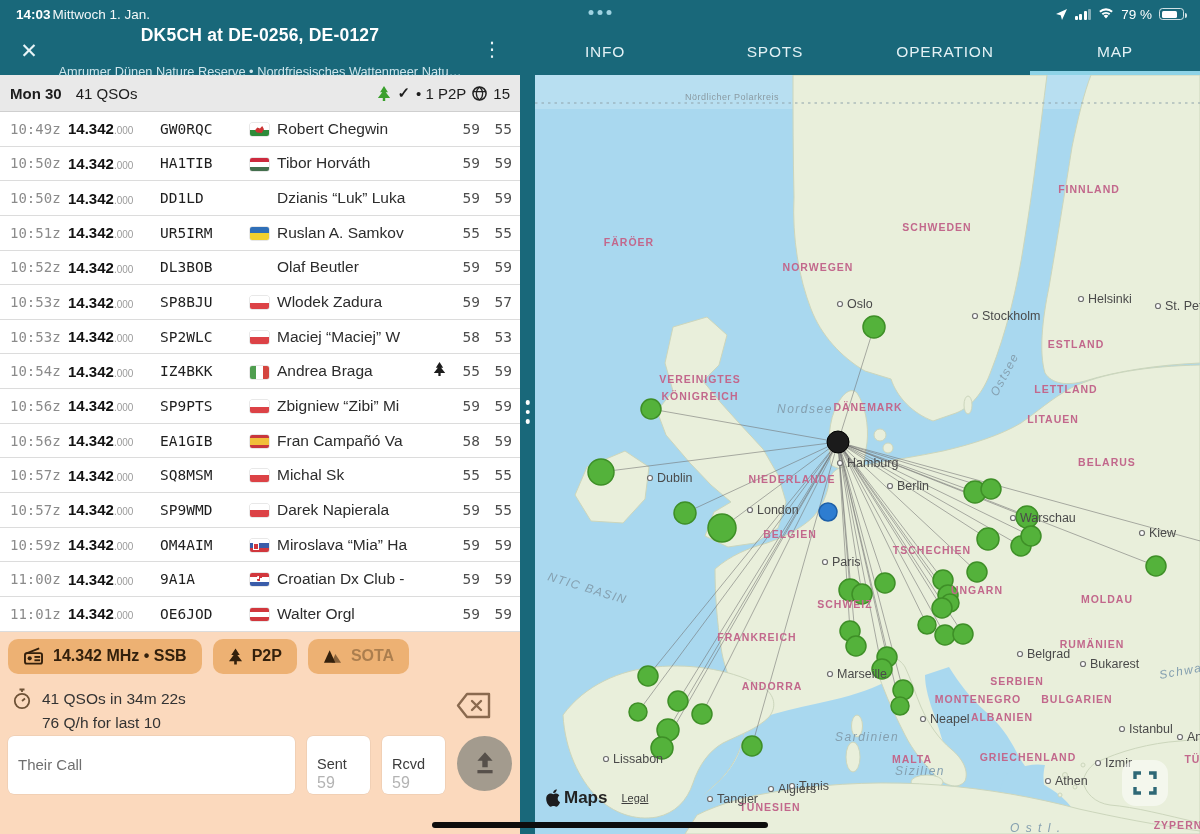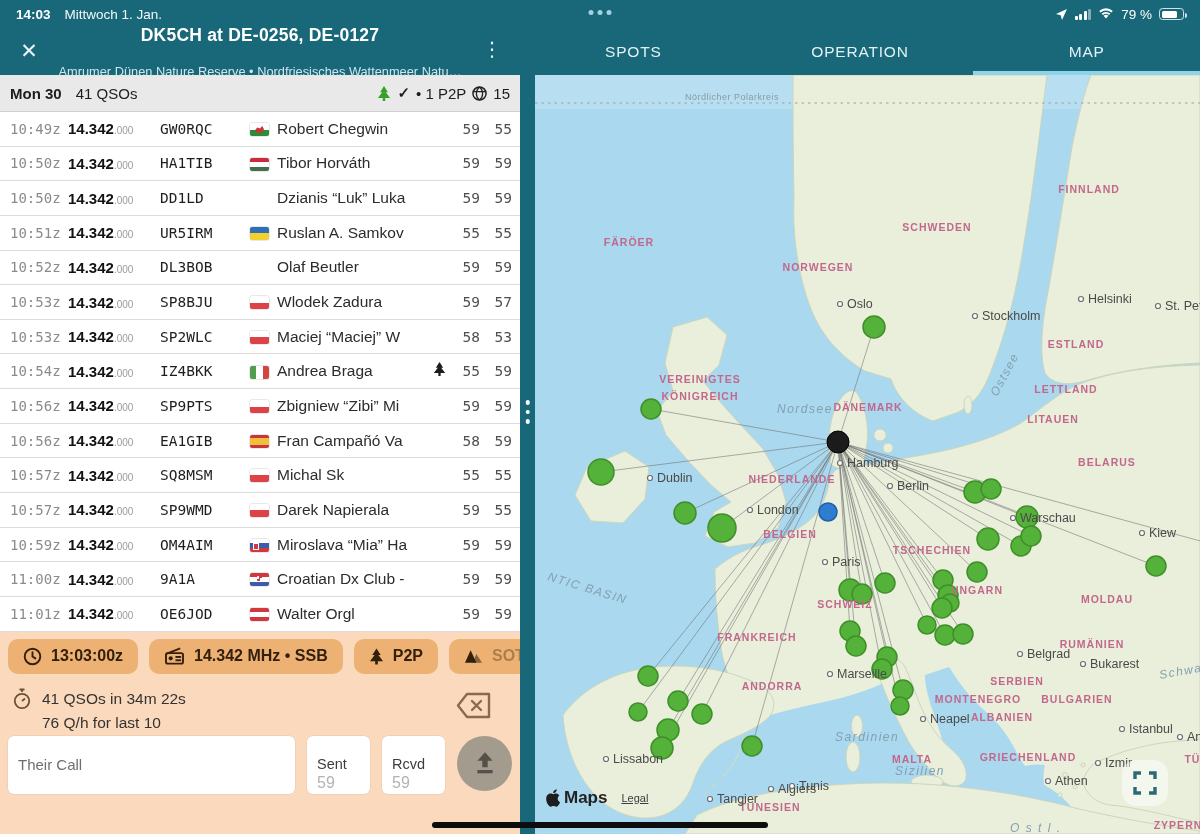"14:03" .sb-time { margin-right: 14px -> 2px }
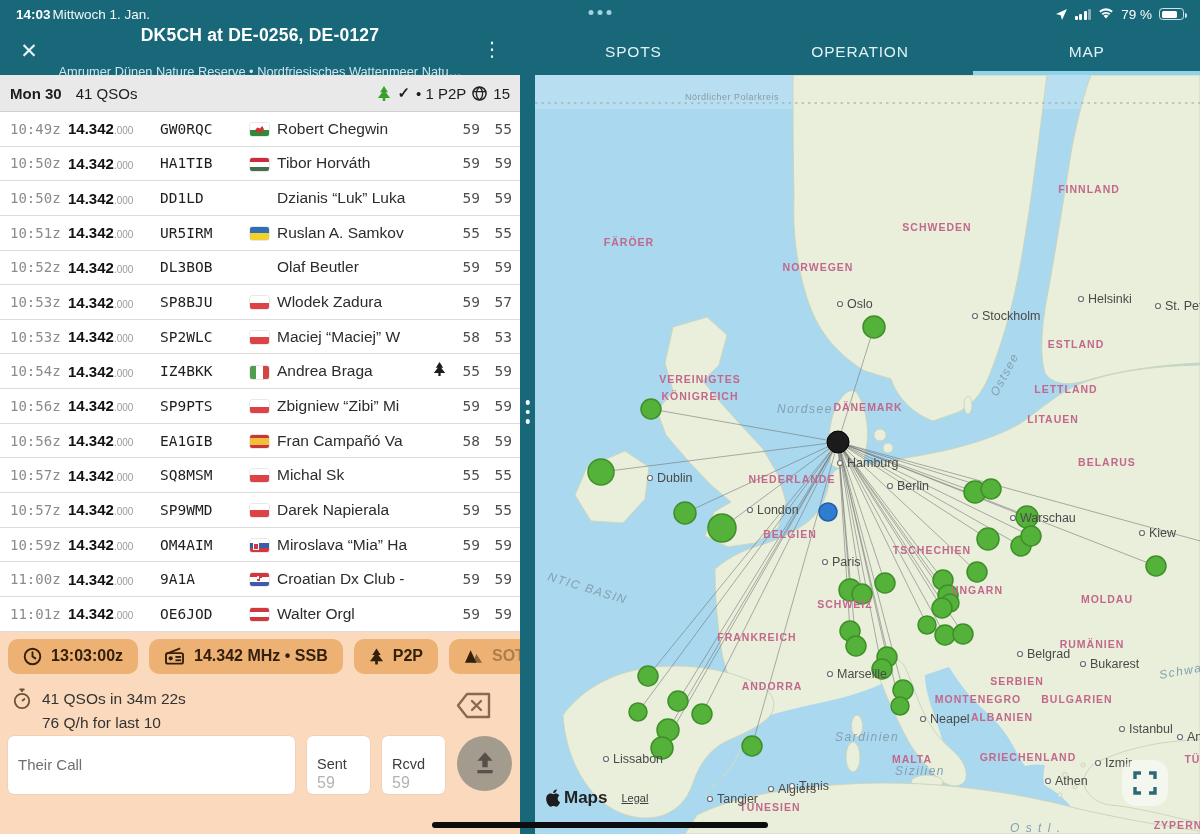"INFO" div.tab { html: none -> <div>INFO</div> }
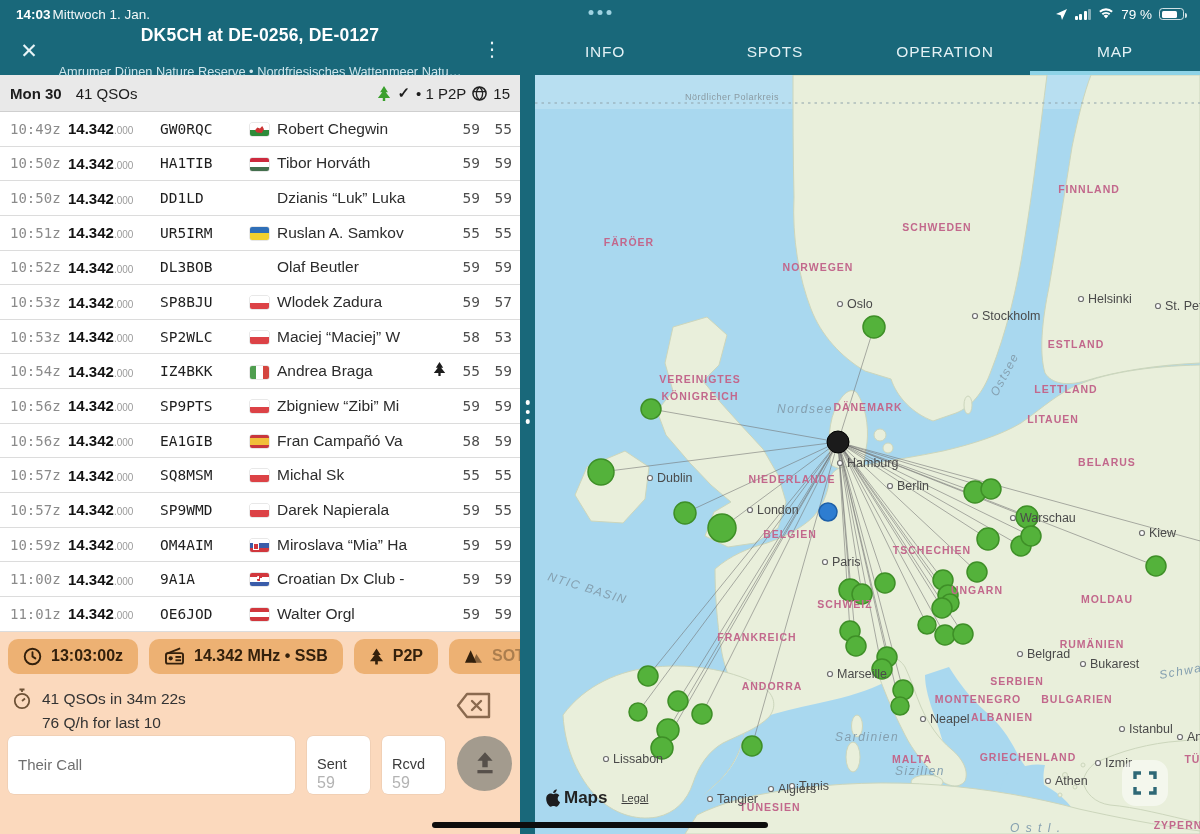"13:03:00z" div.chip { html: <div> <svg> <circle></circle> <path></path> </svg> <span>13:03:00z</span> </div> -> none }
